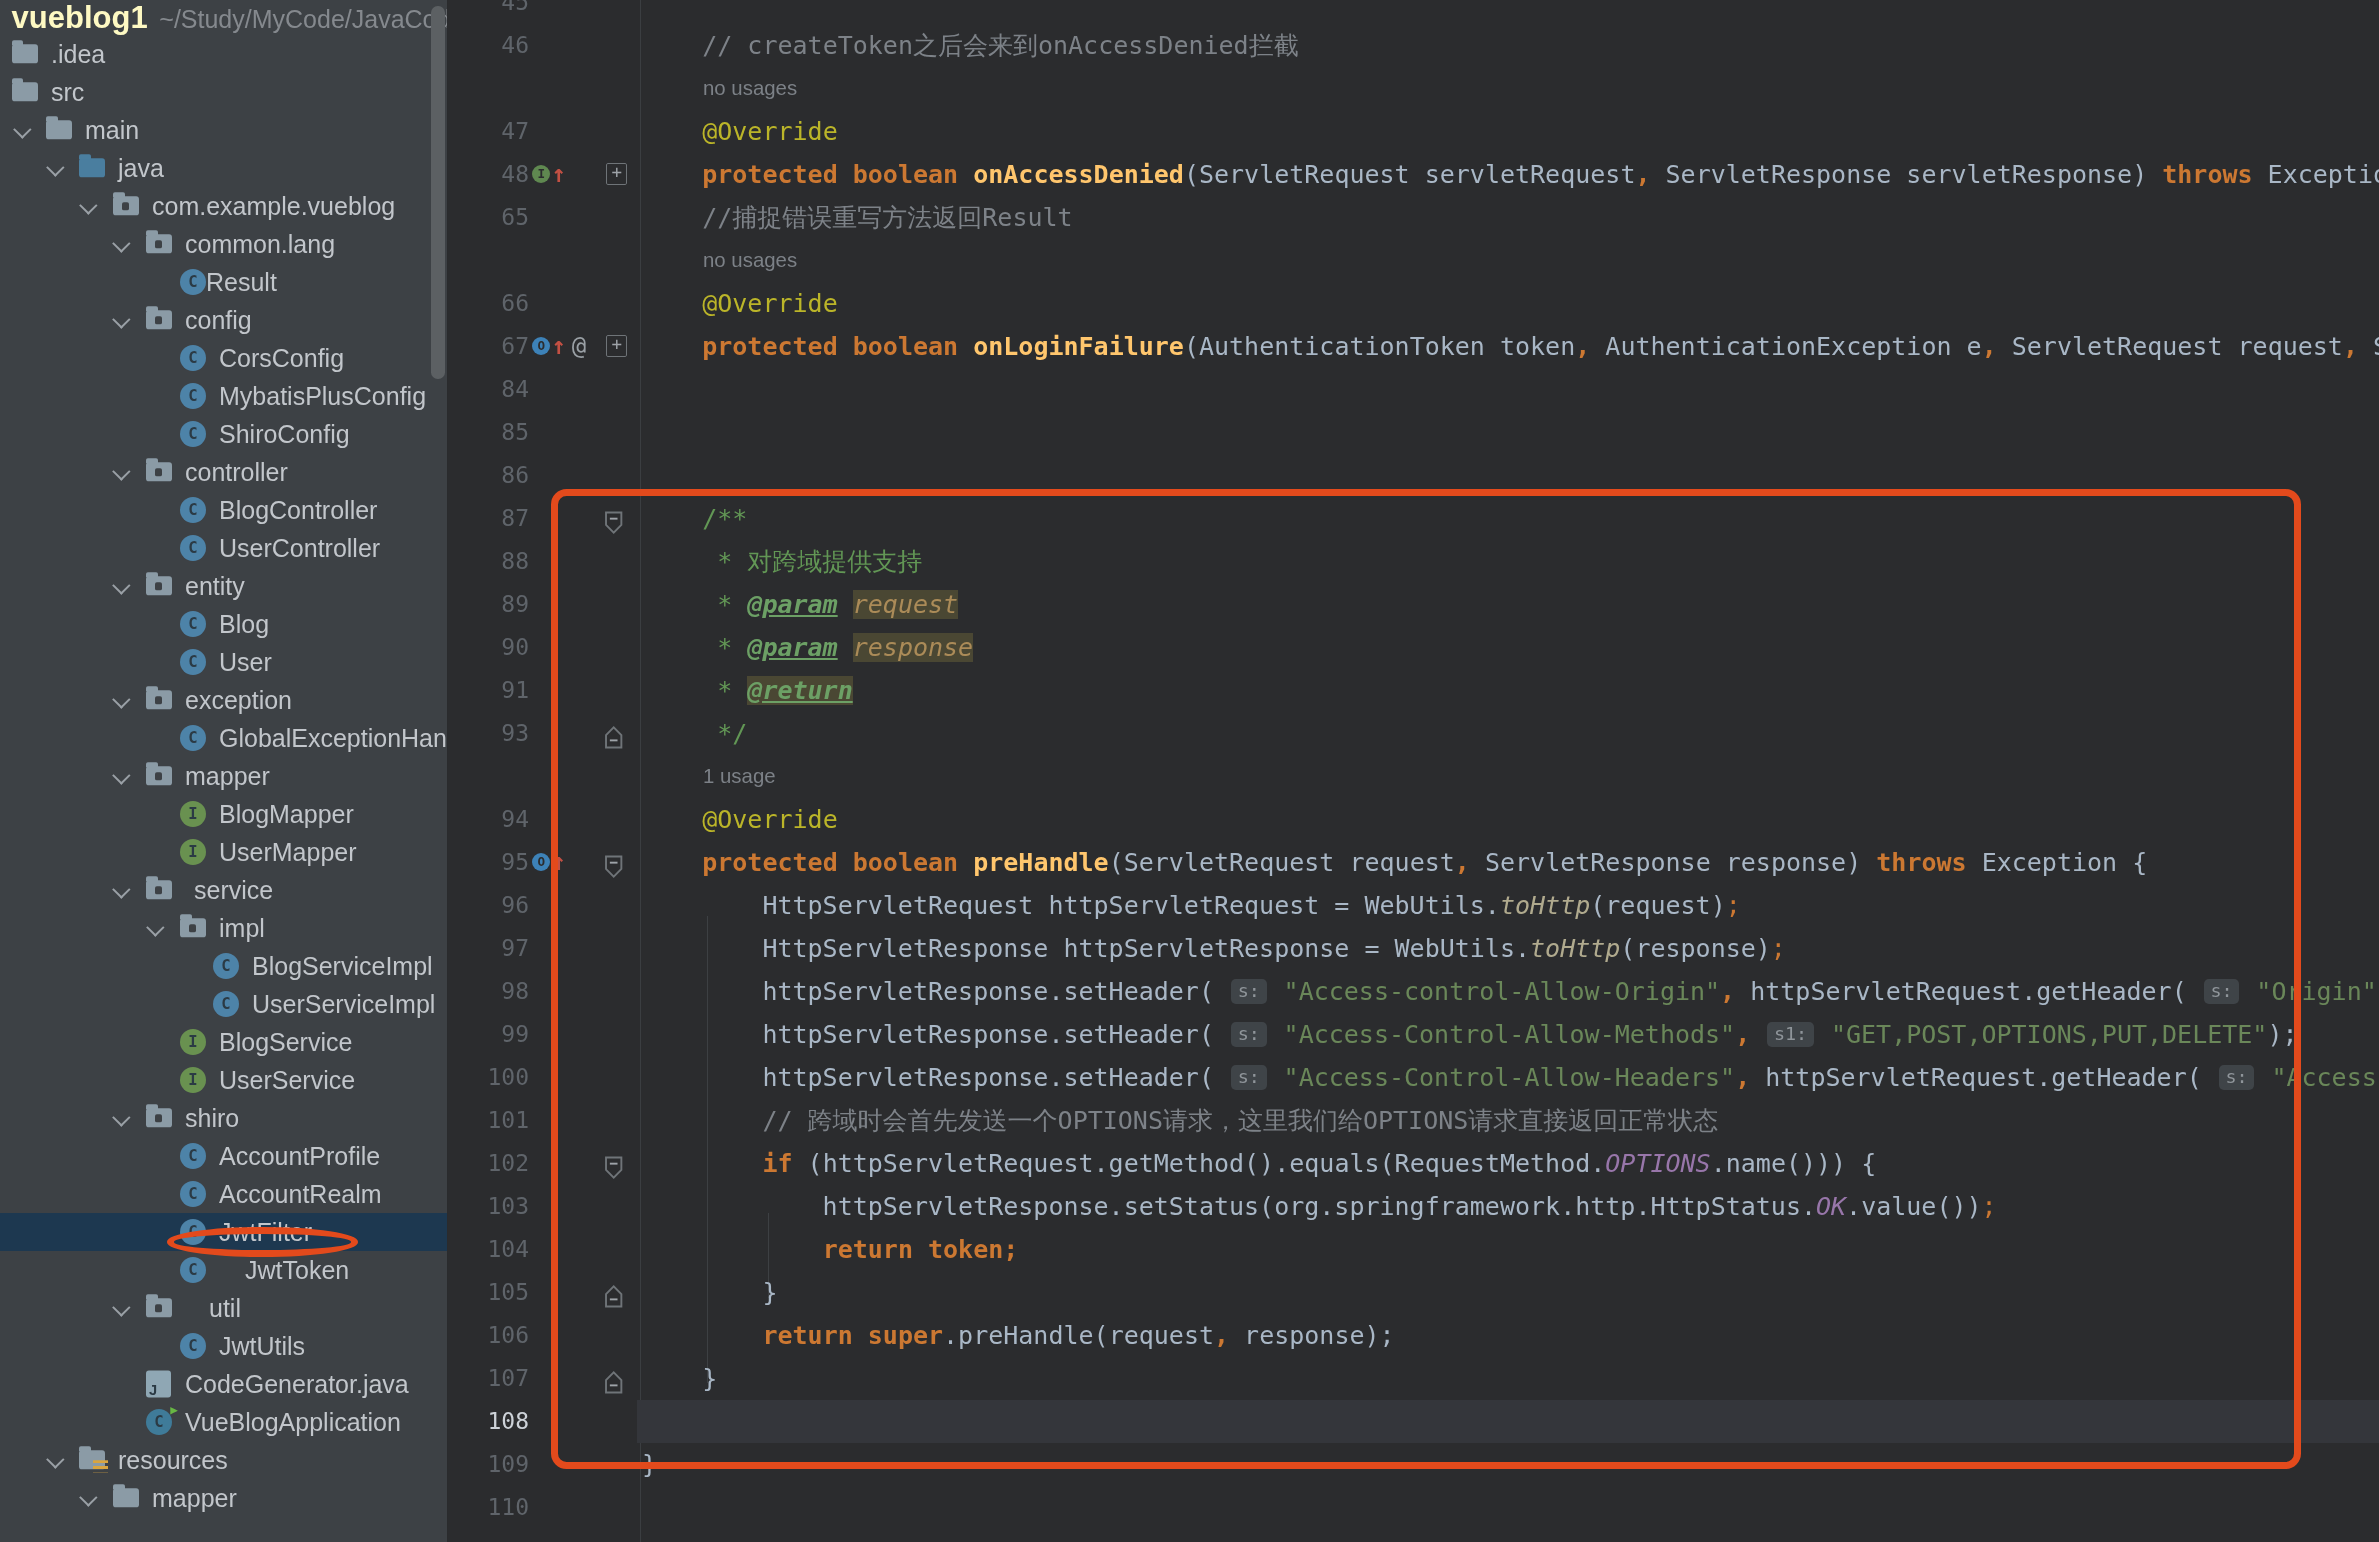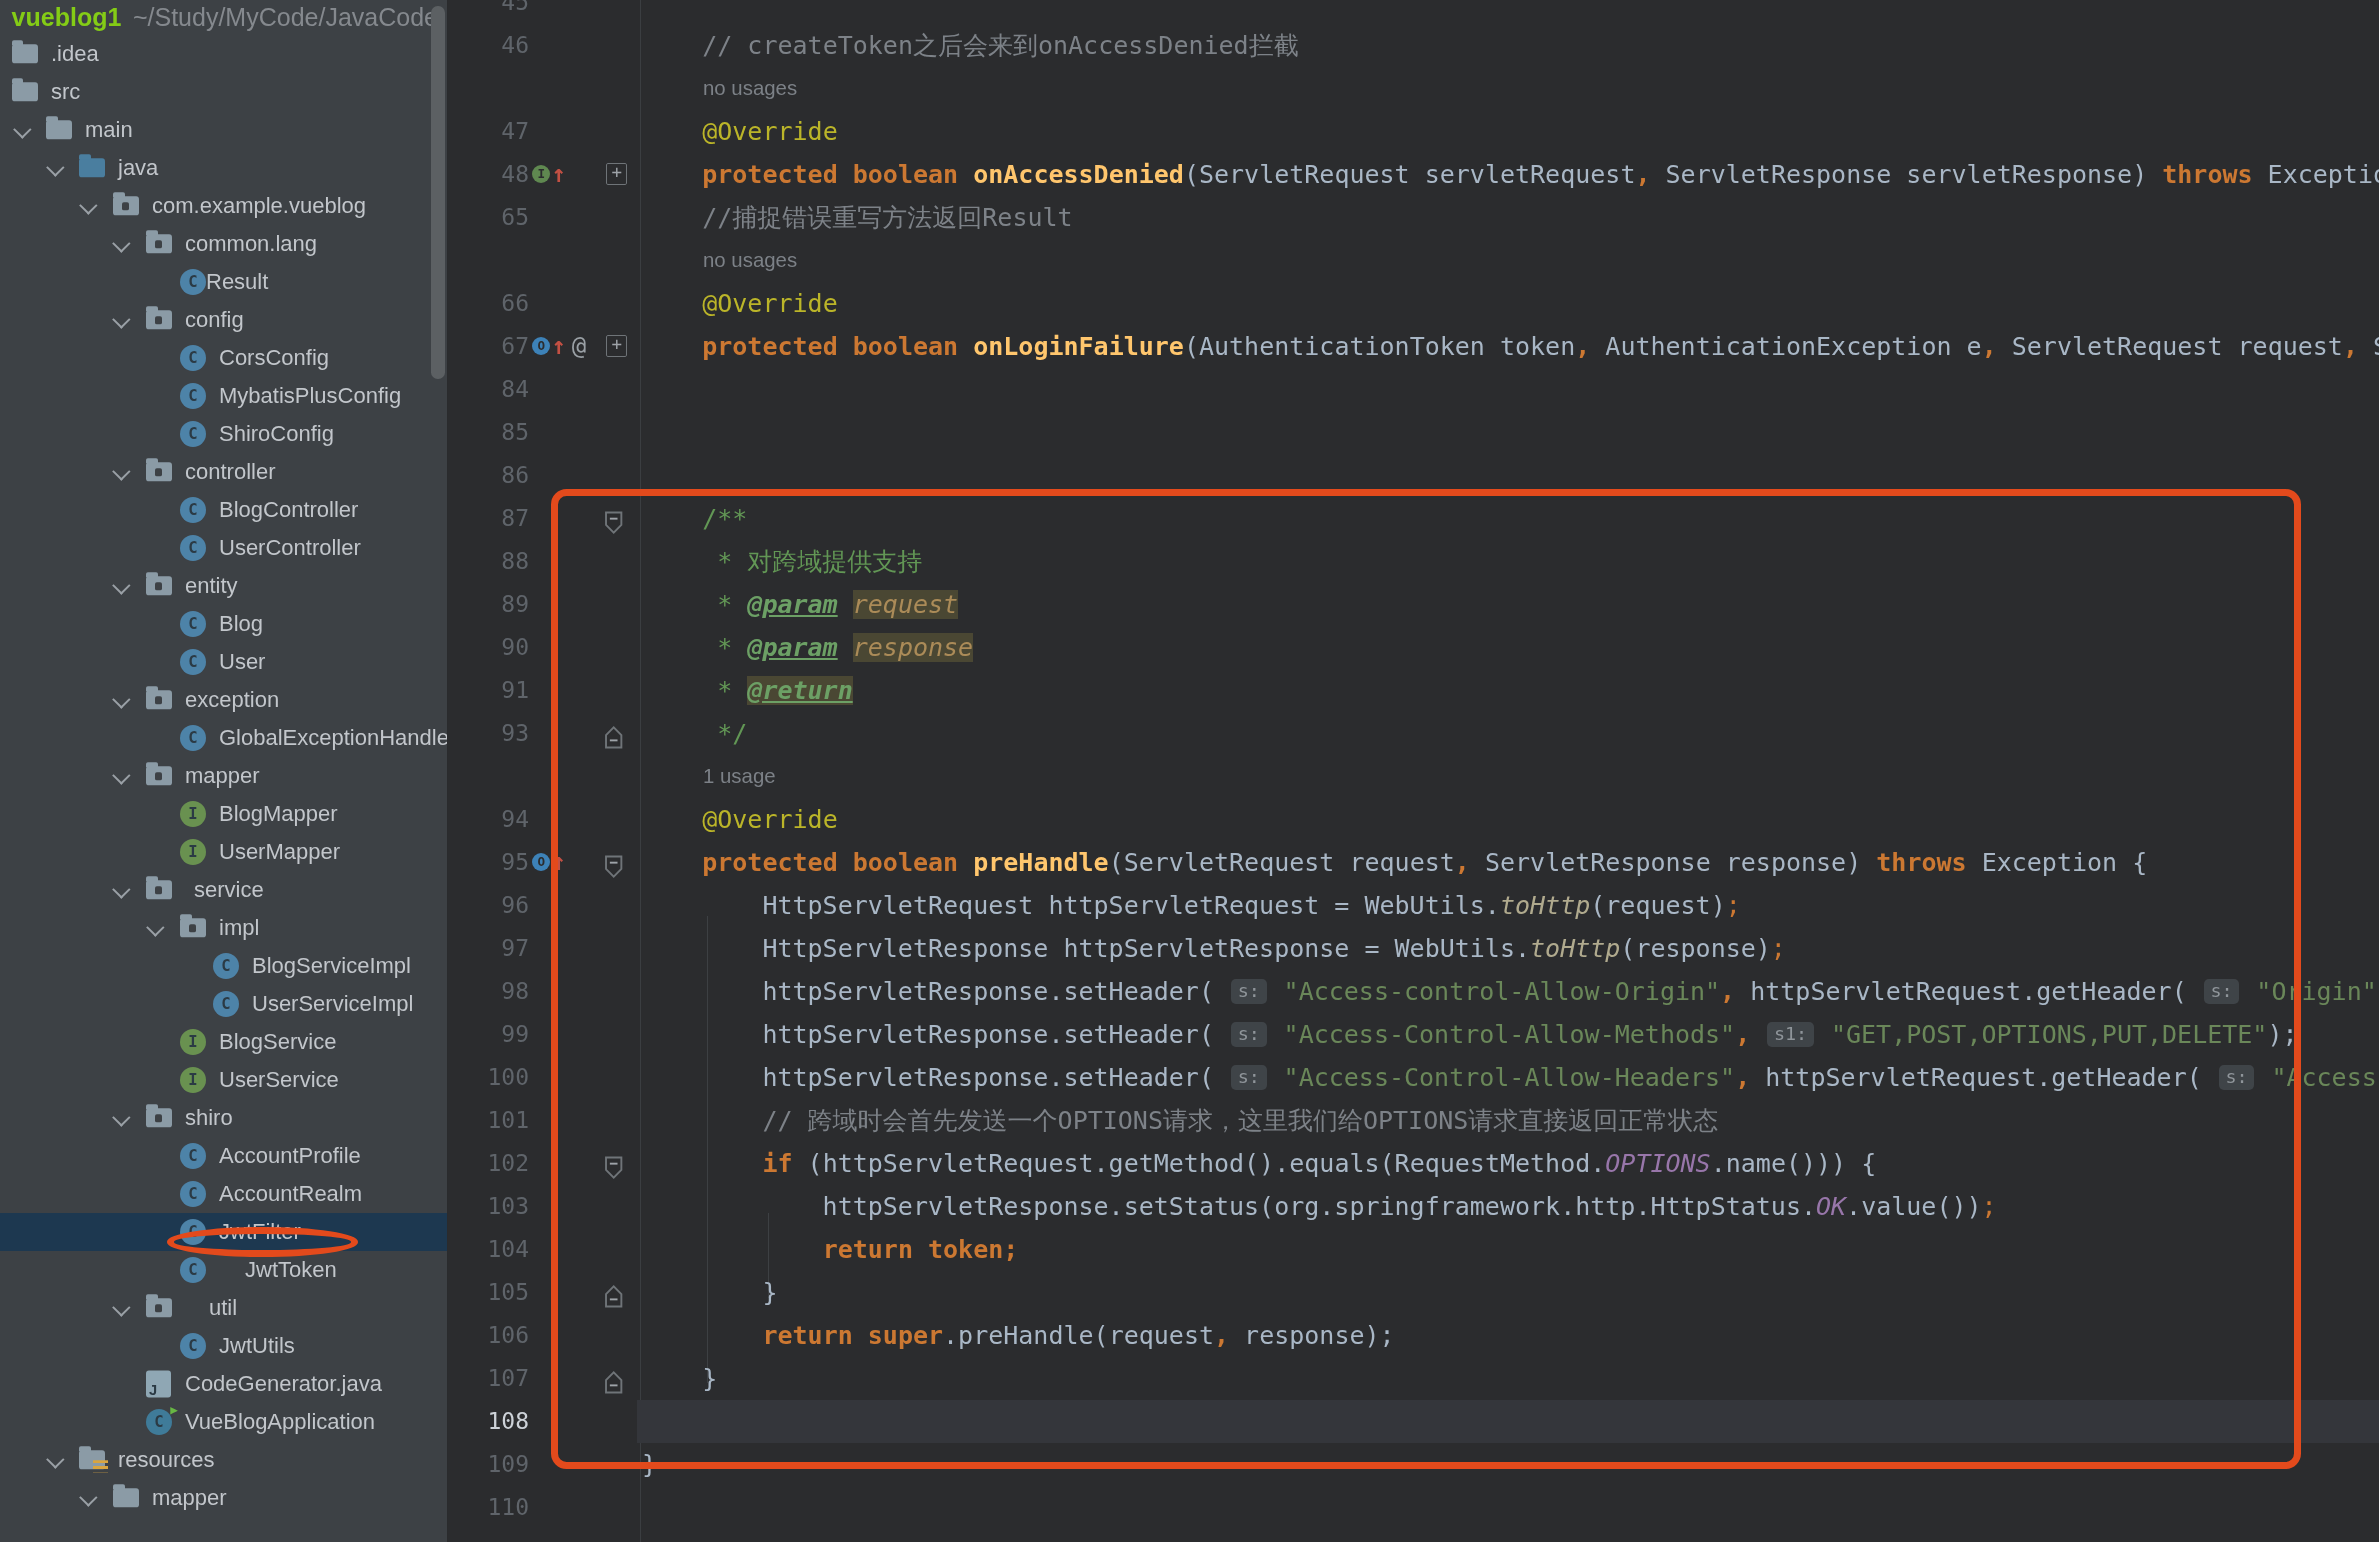"vueblog1" #panel-header .ptitle { color: #84cc16 -> #fef9c3; font-size: 25px -> 31px }
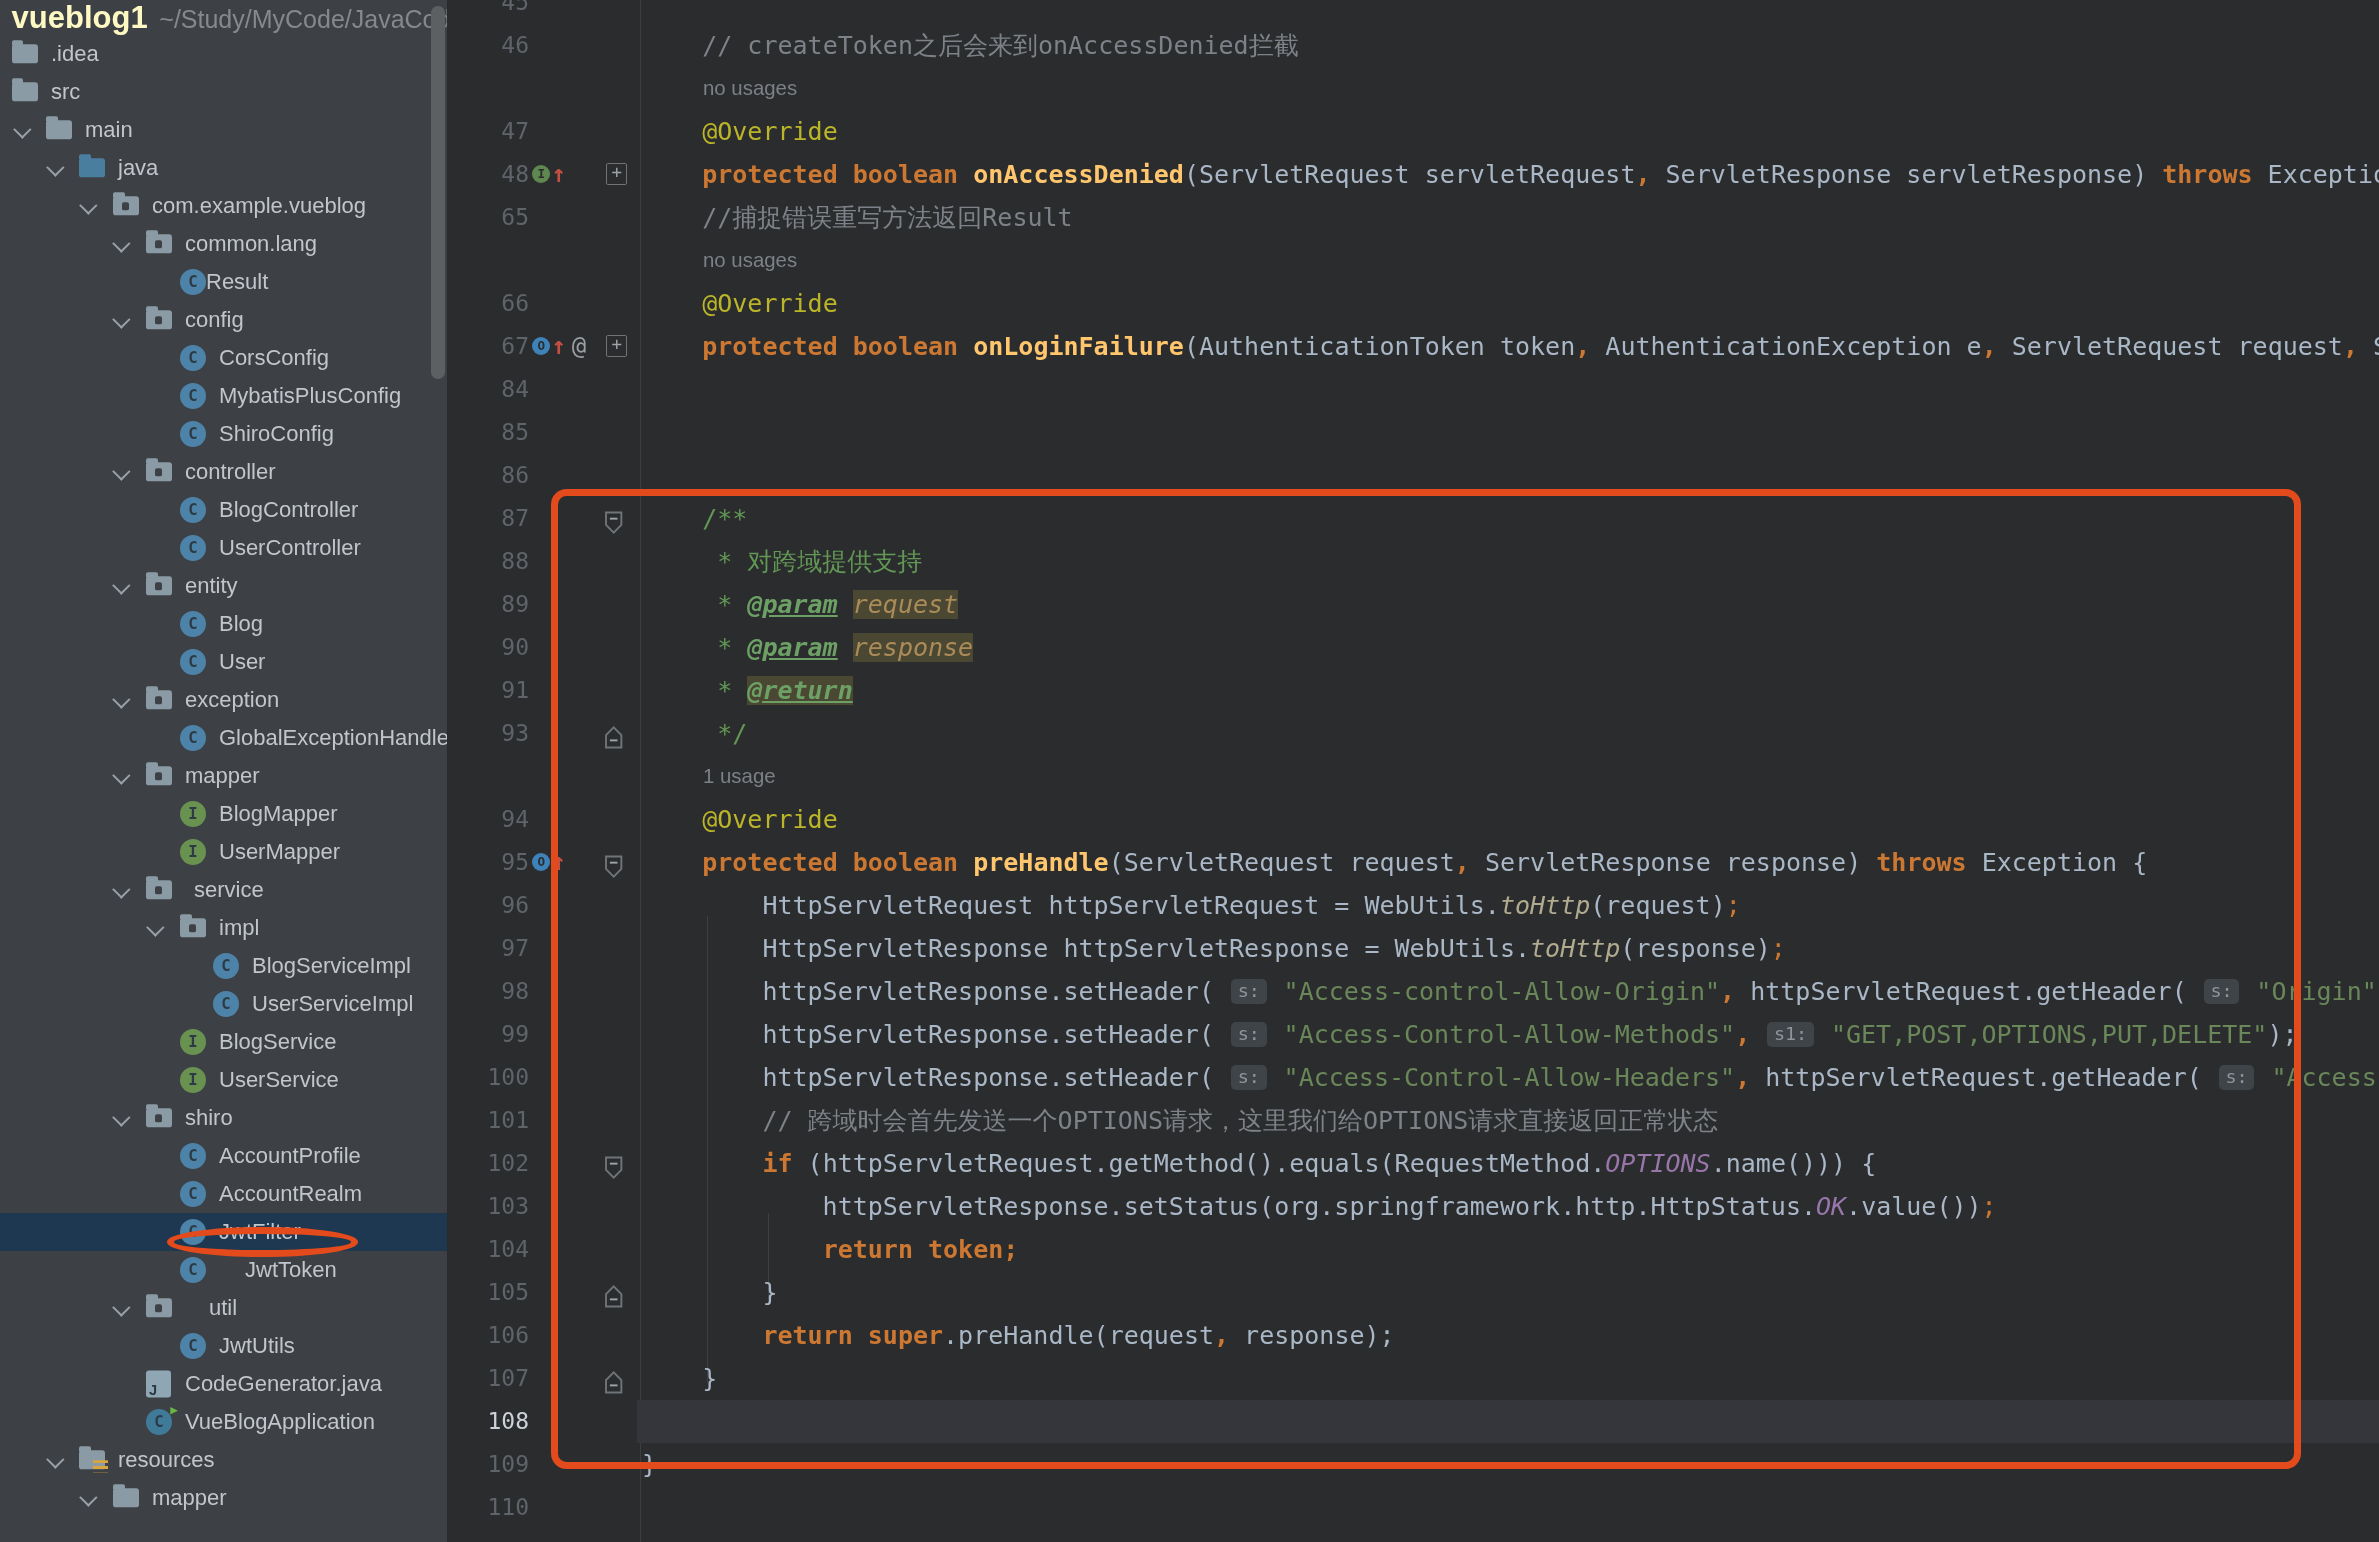".idea" .tlabel { font-size: 22px -> 25px }
